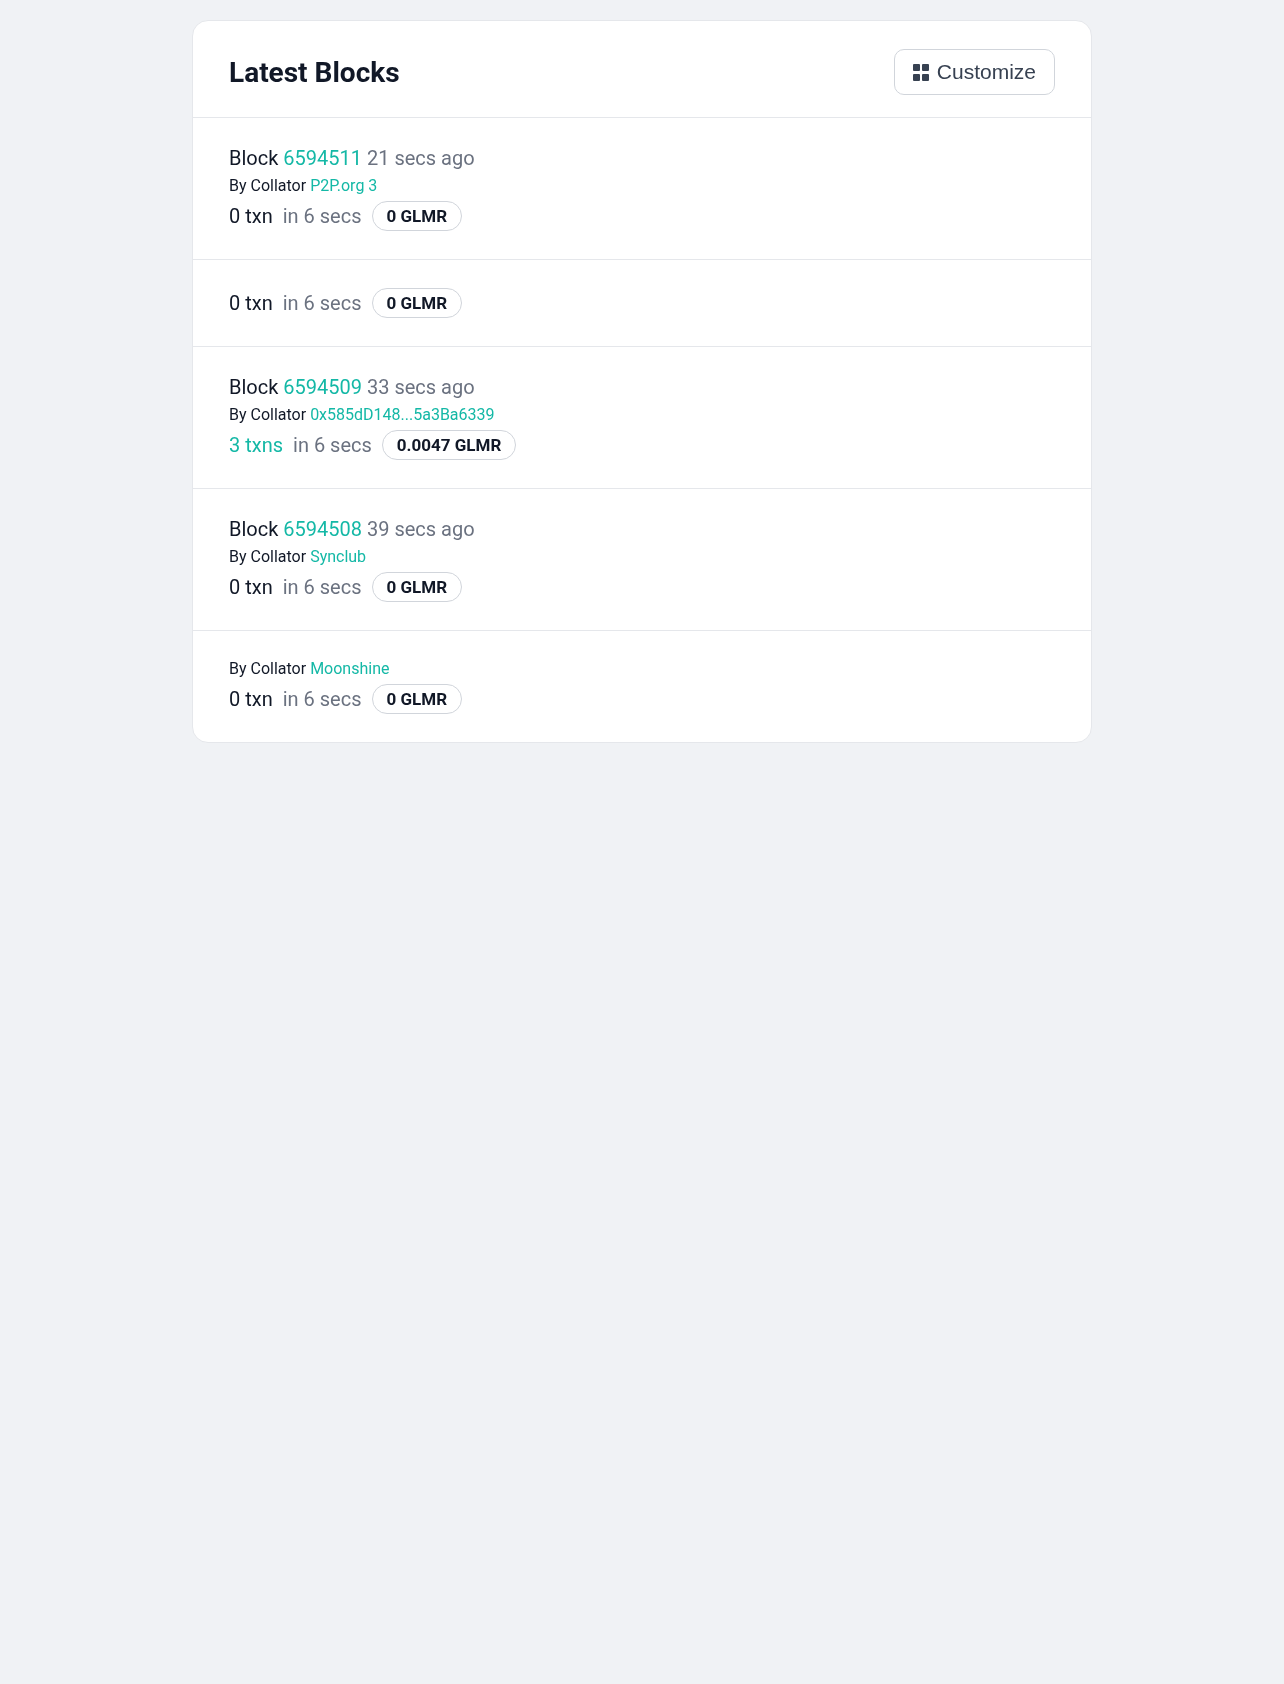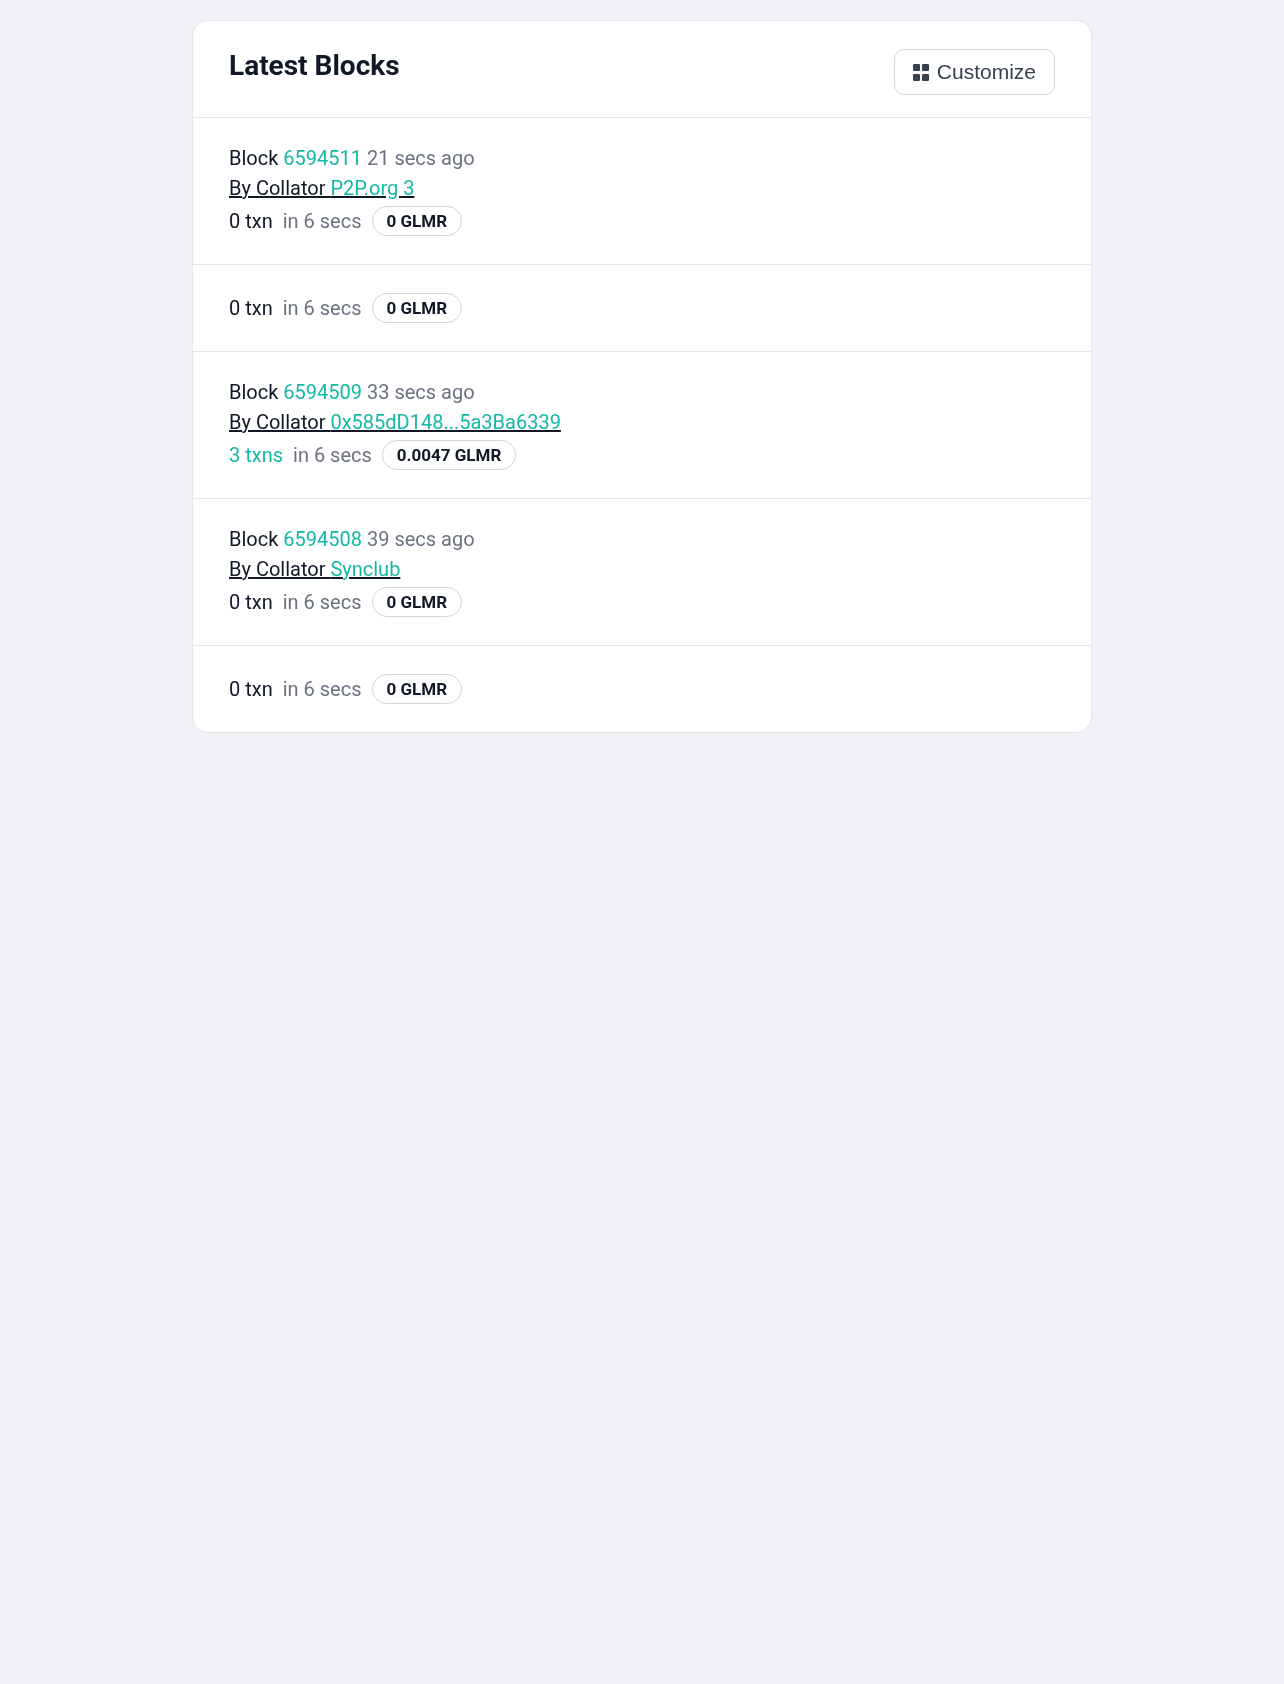"Latest Blocks" .card-header { align-items: none -> center }
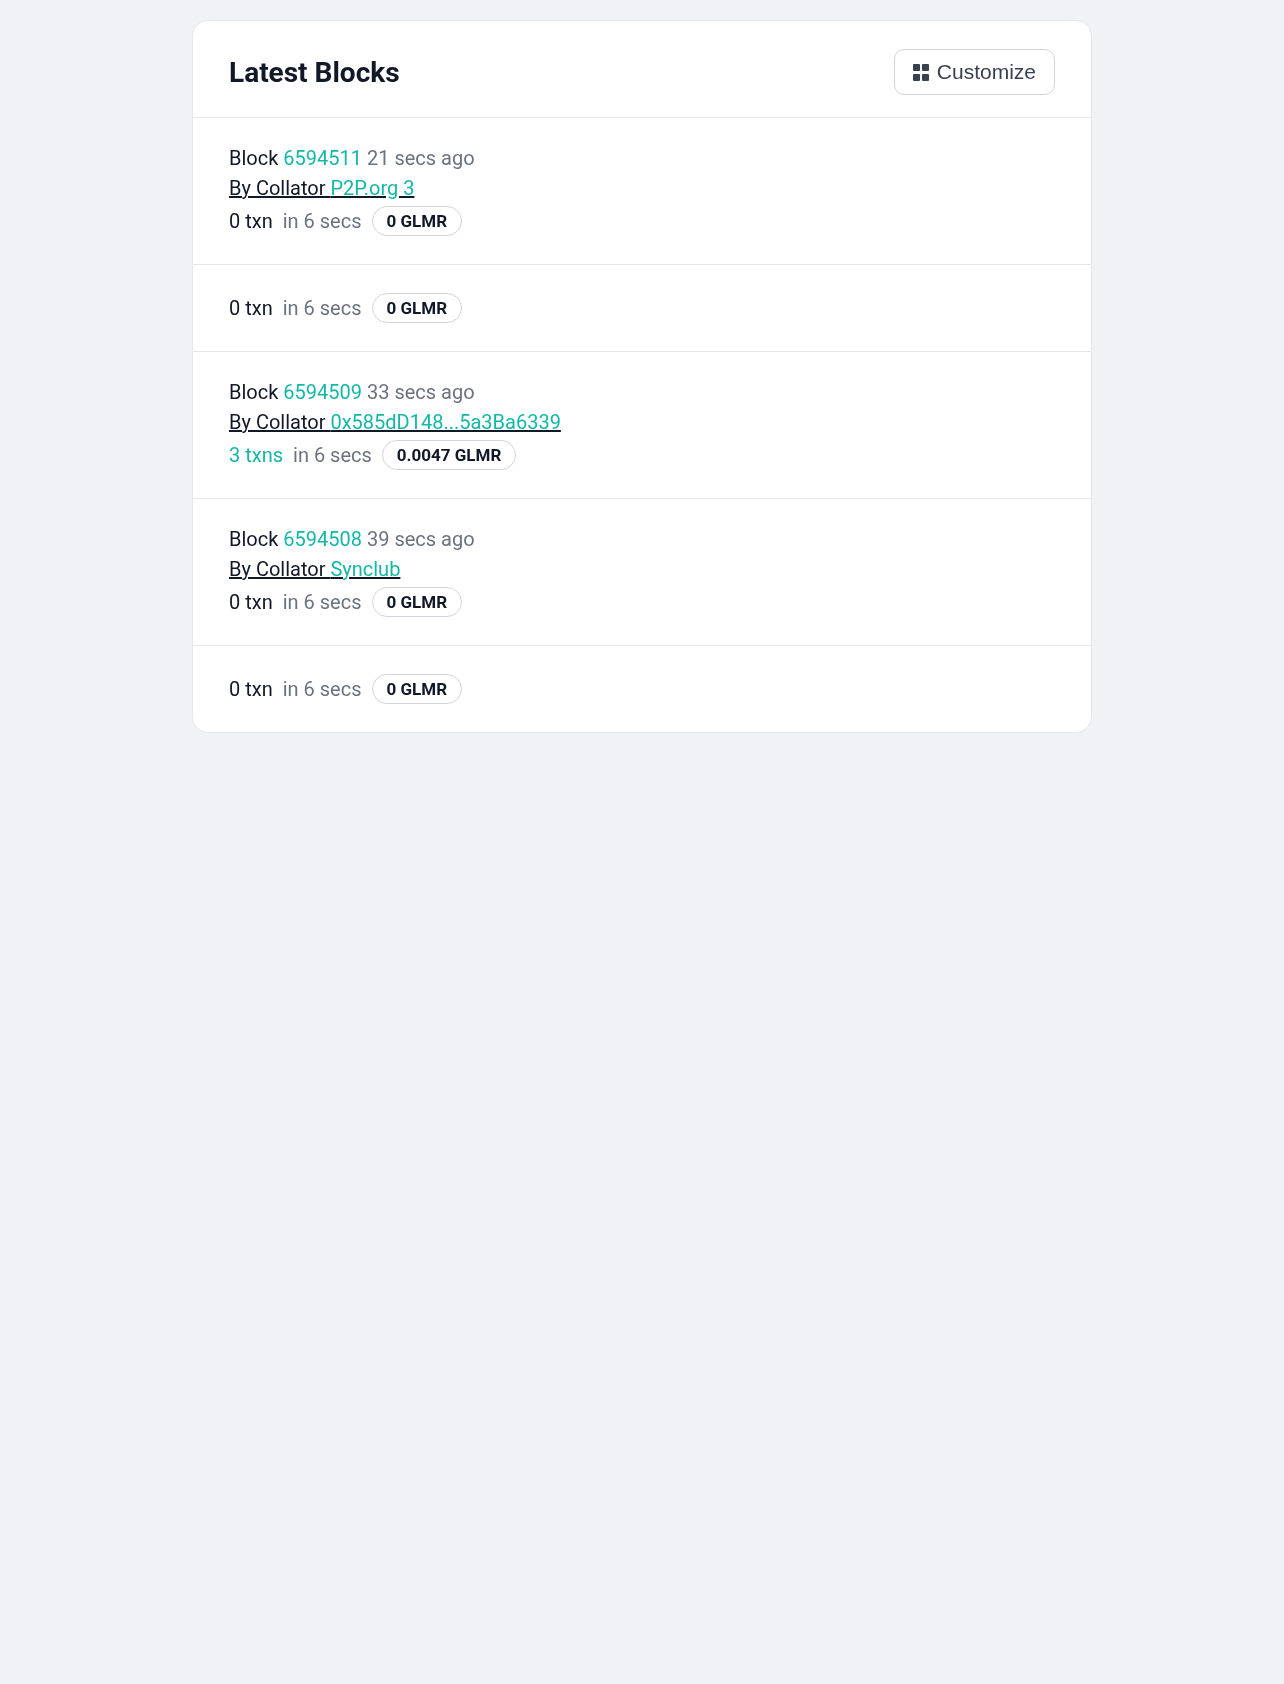"By Collator P2P.org 3" .block-line2 { font-size: 20px -> 16px; text-decoration: underline -> none }
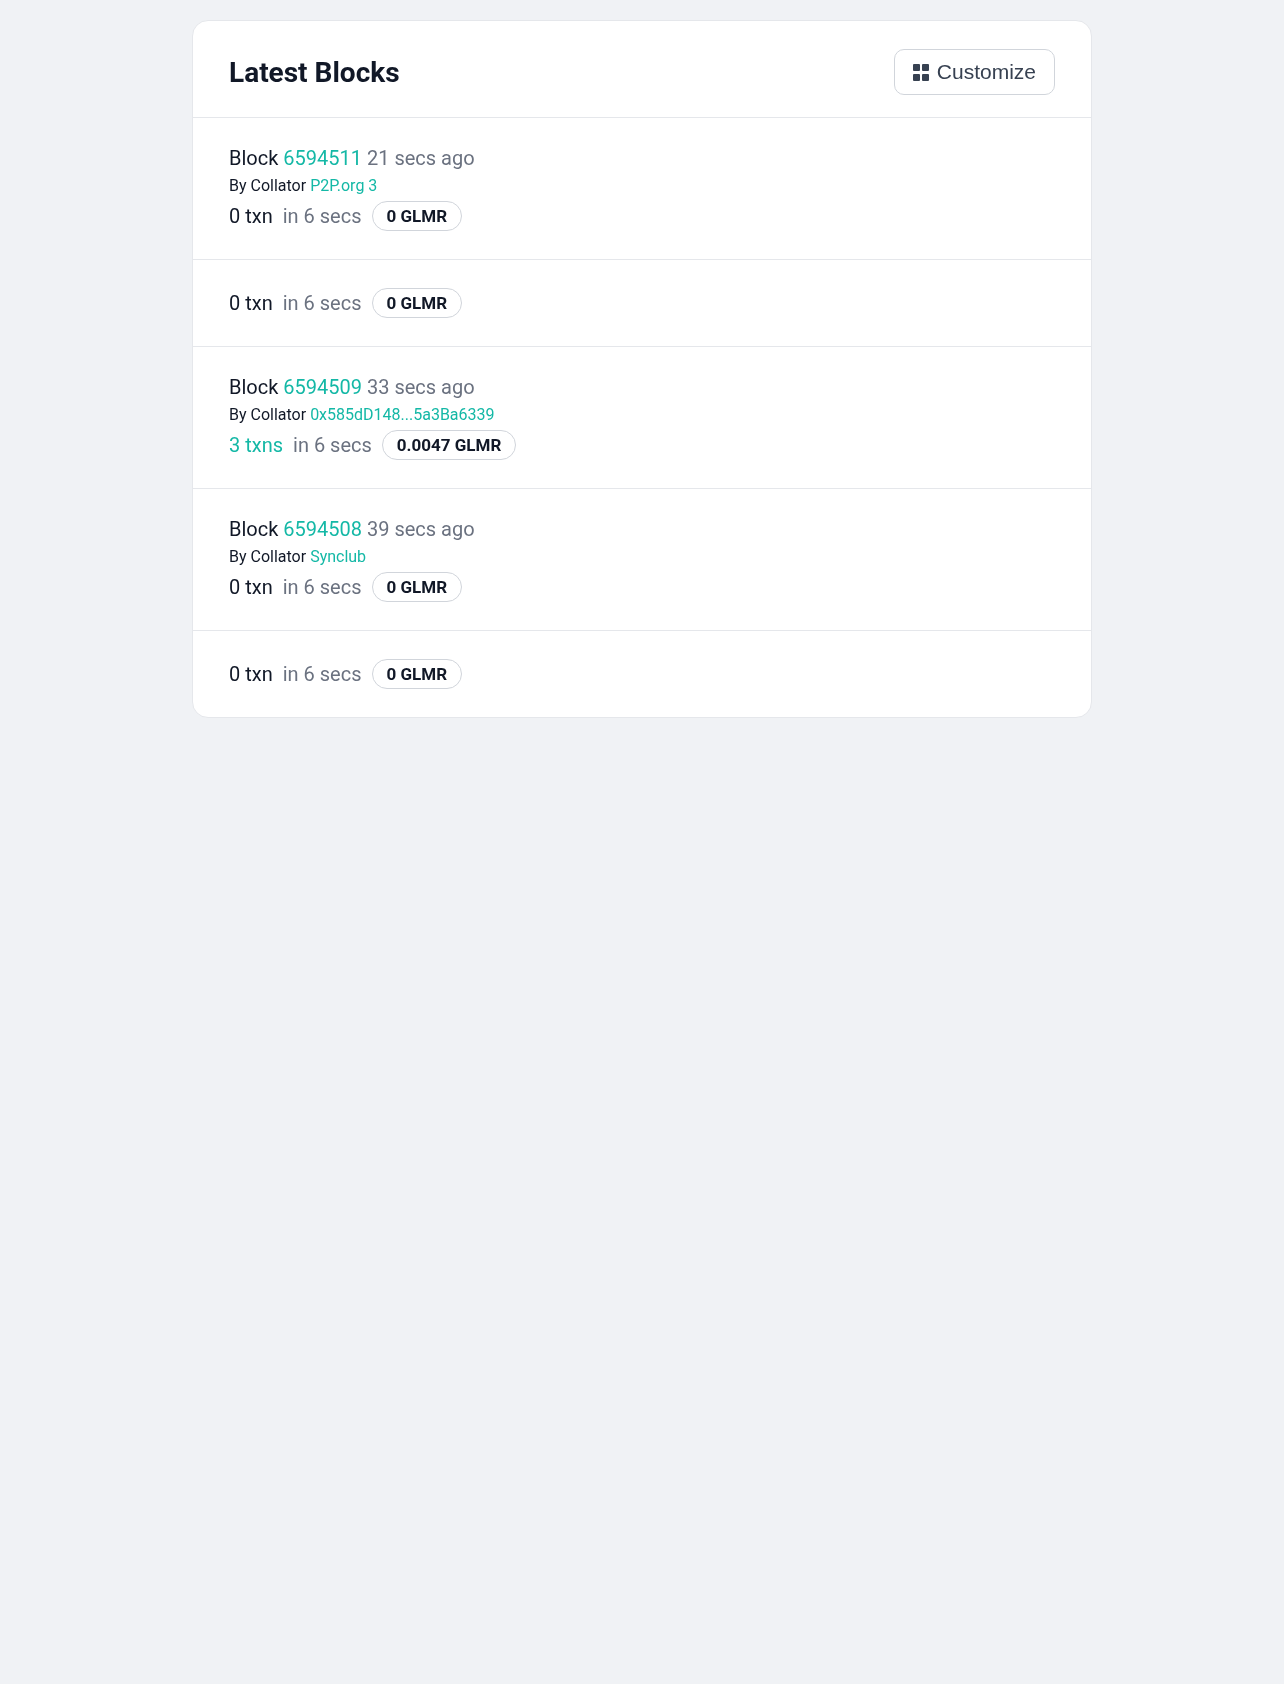"By Collator Moonshine" div.block-line2 { html: none -> <div>By Collator <a>Moonshine</a></div> }
